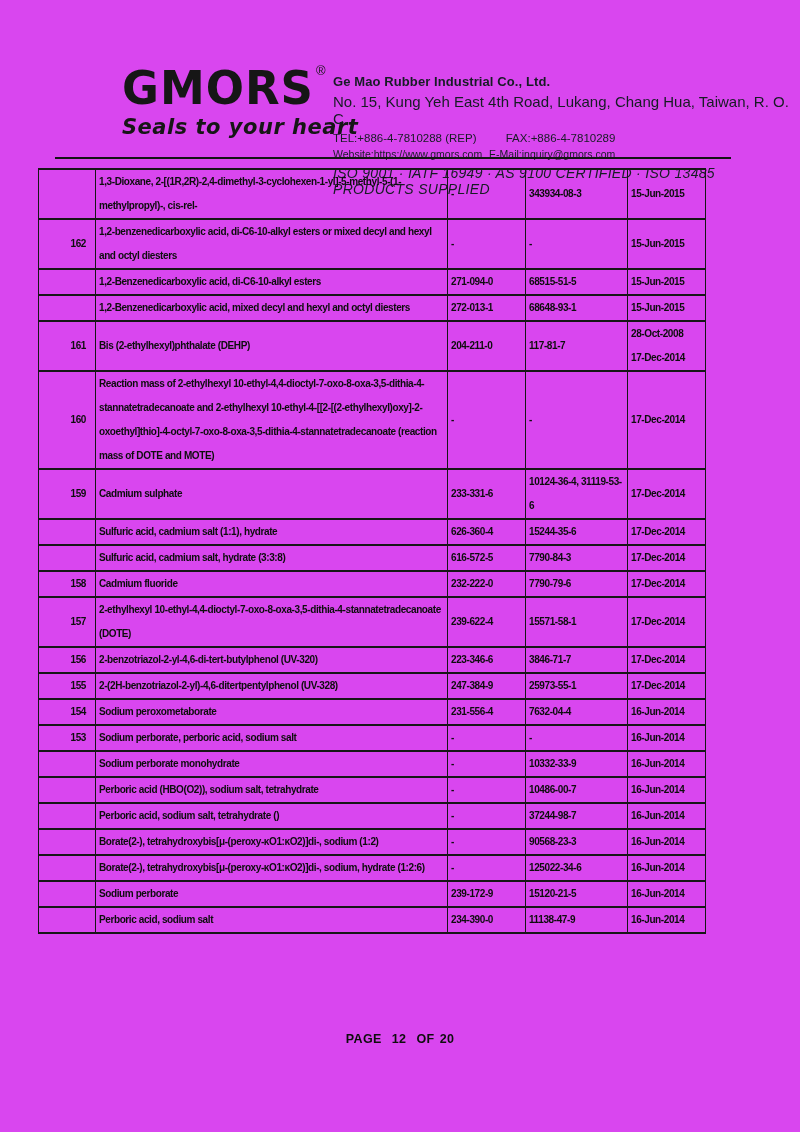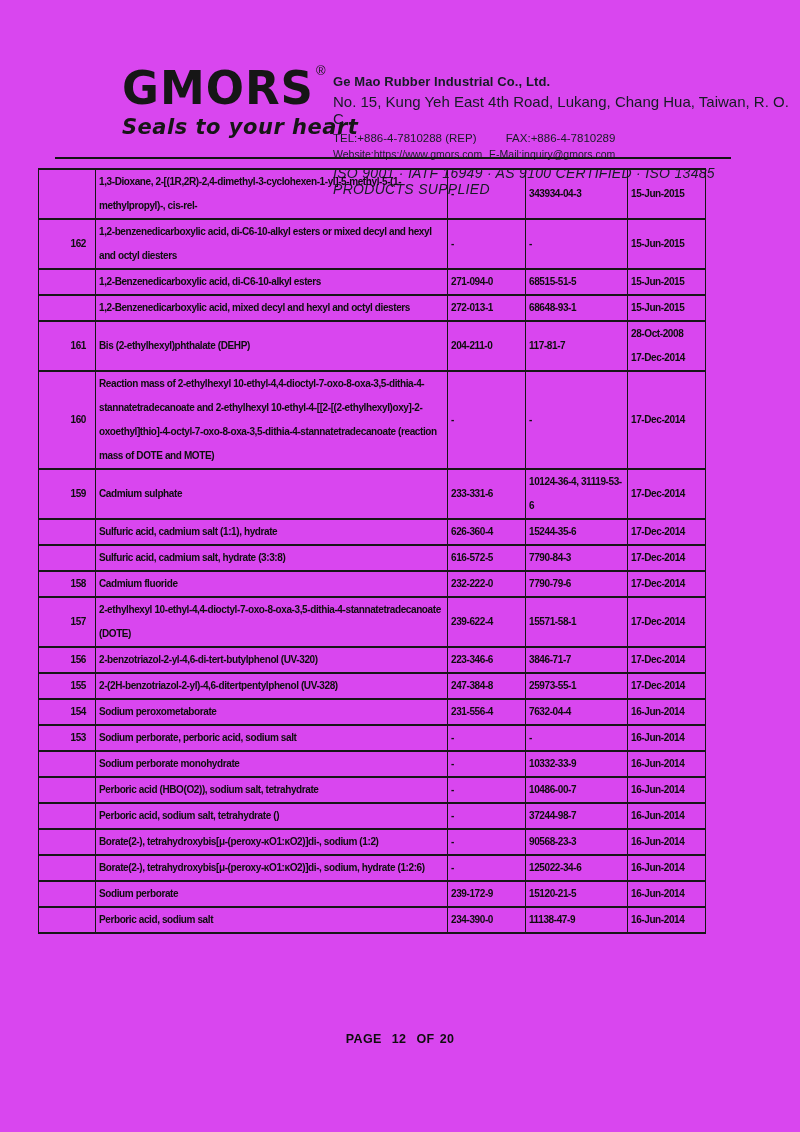"343934-04-3" td.col-cas { text: 343934-04-3 -> 343934-08-3 }
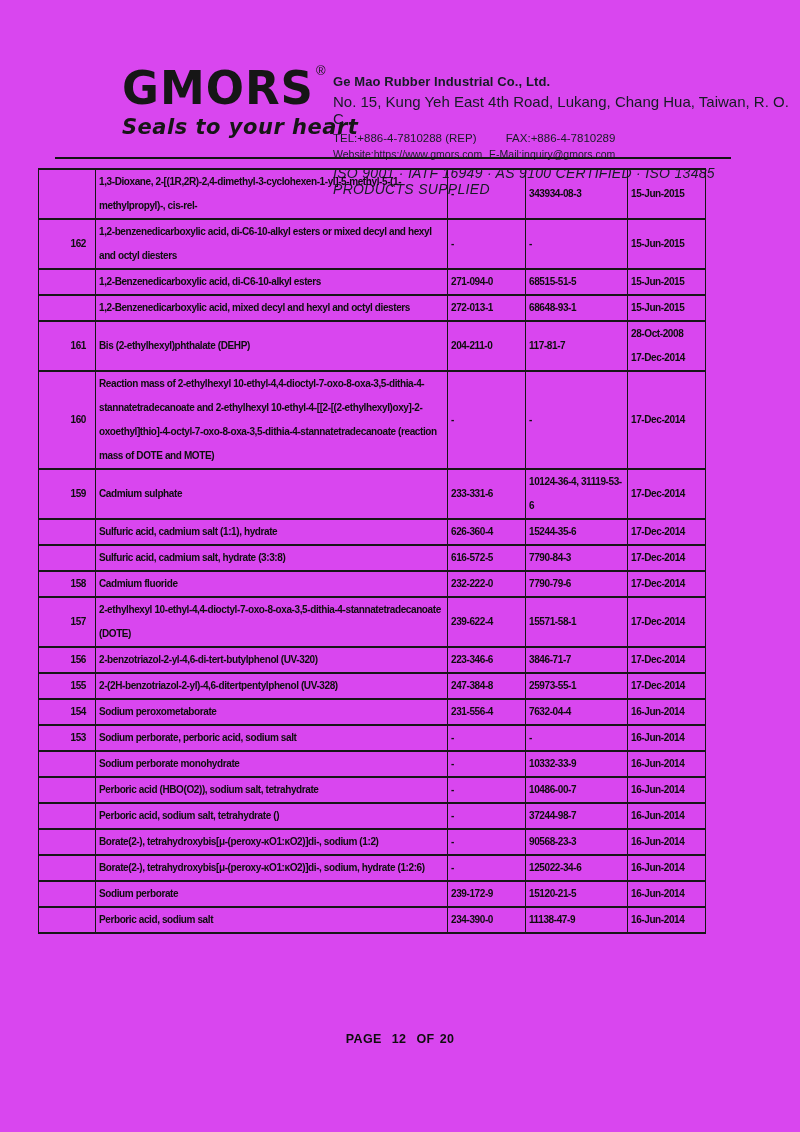"247-384-8" td.col-ec { text: 247-384-8 -> 247-384-9 }
